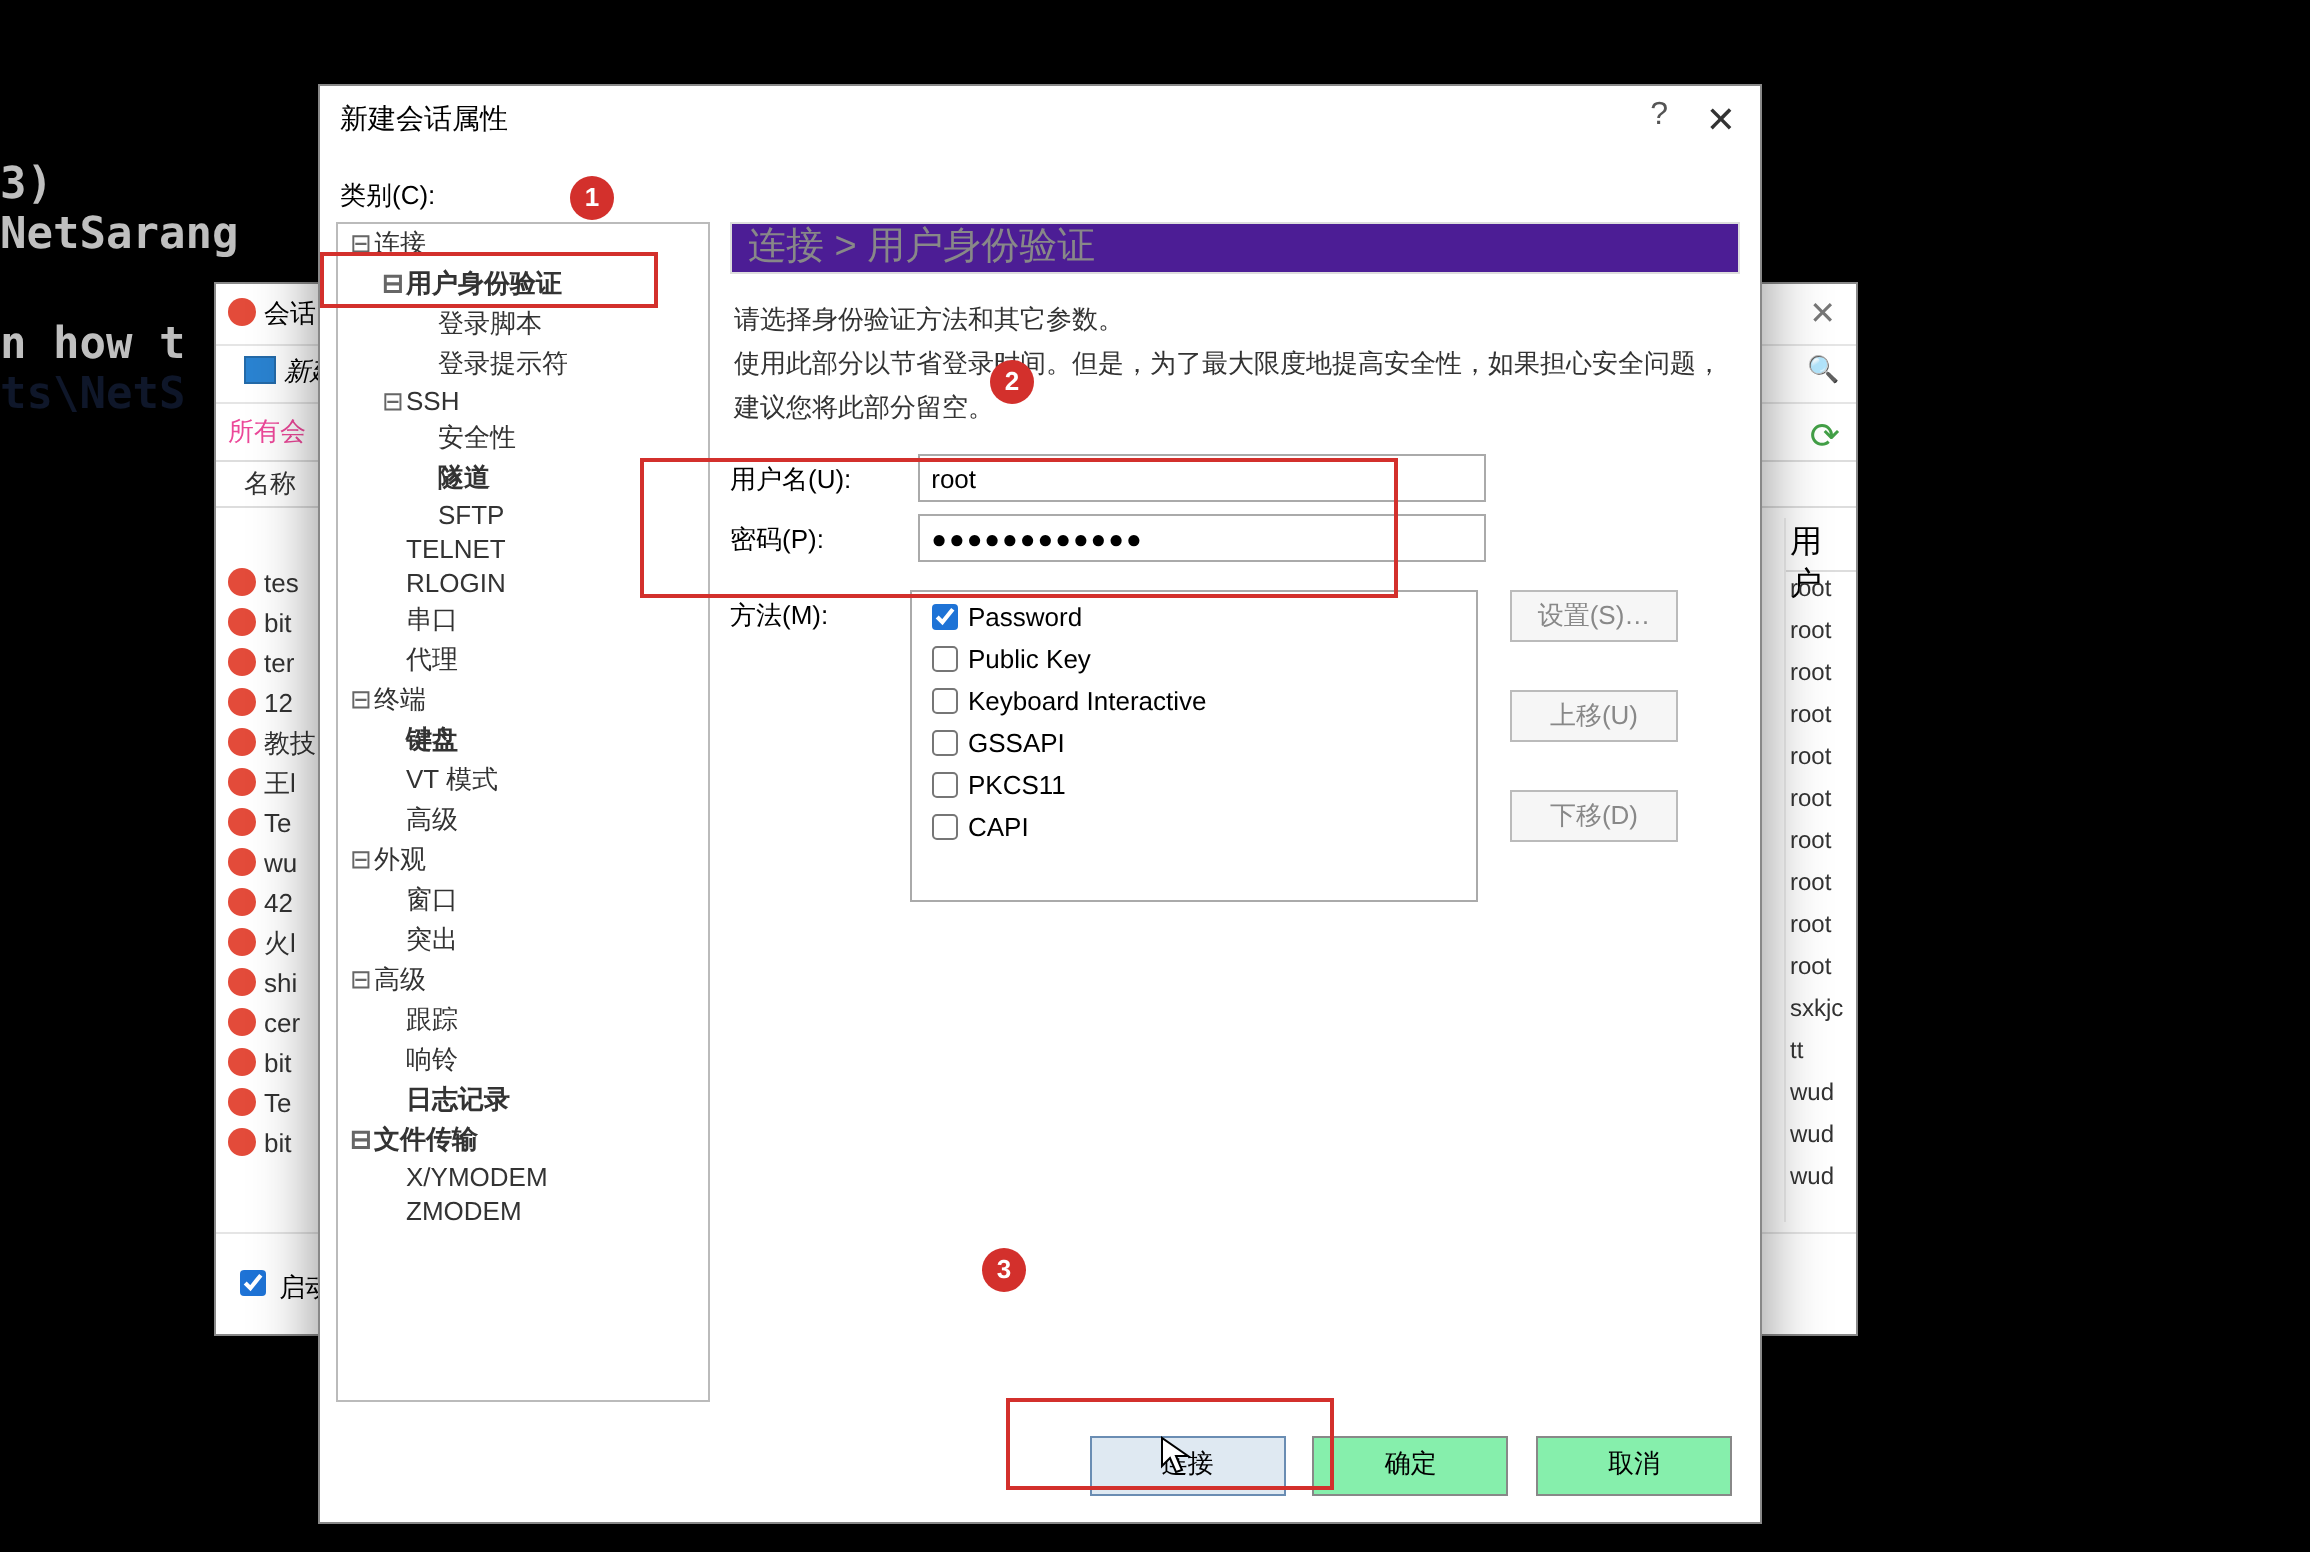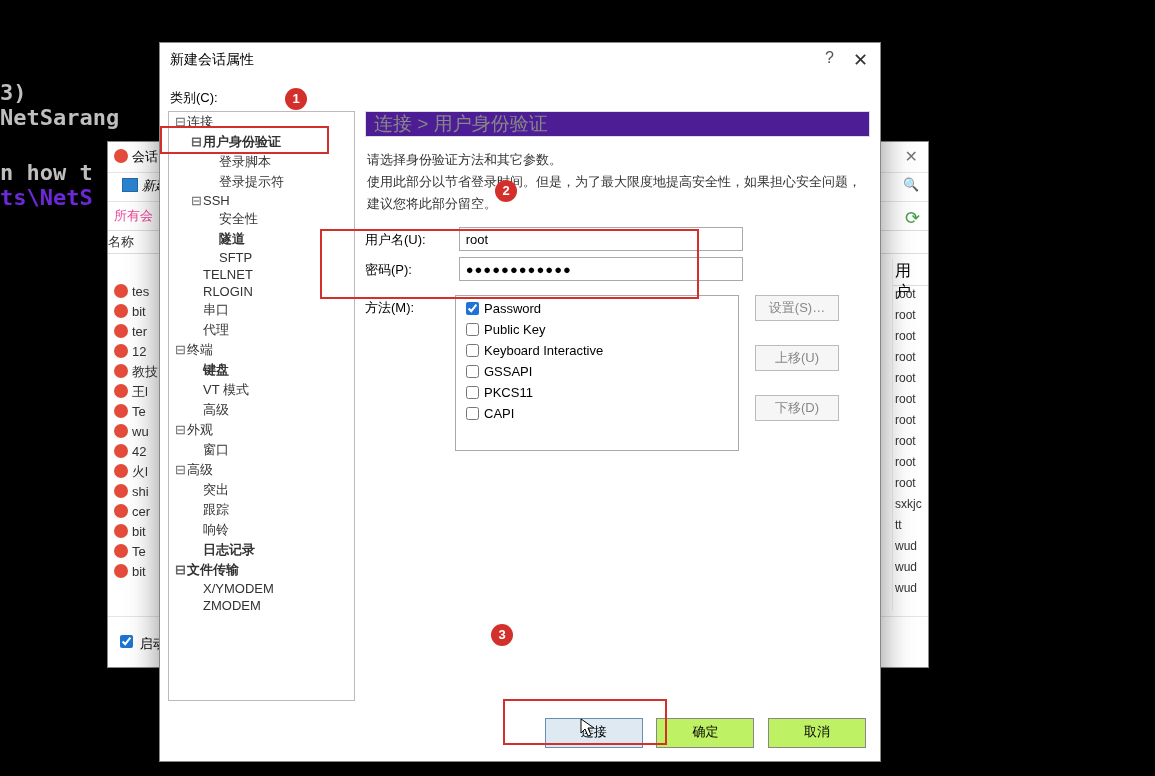"ts\NetS" span.g { color: #6d28d9 -> #0f172a }
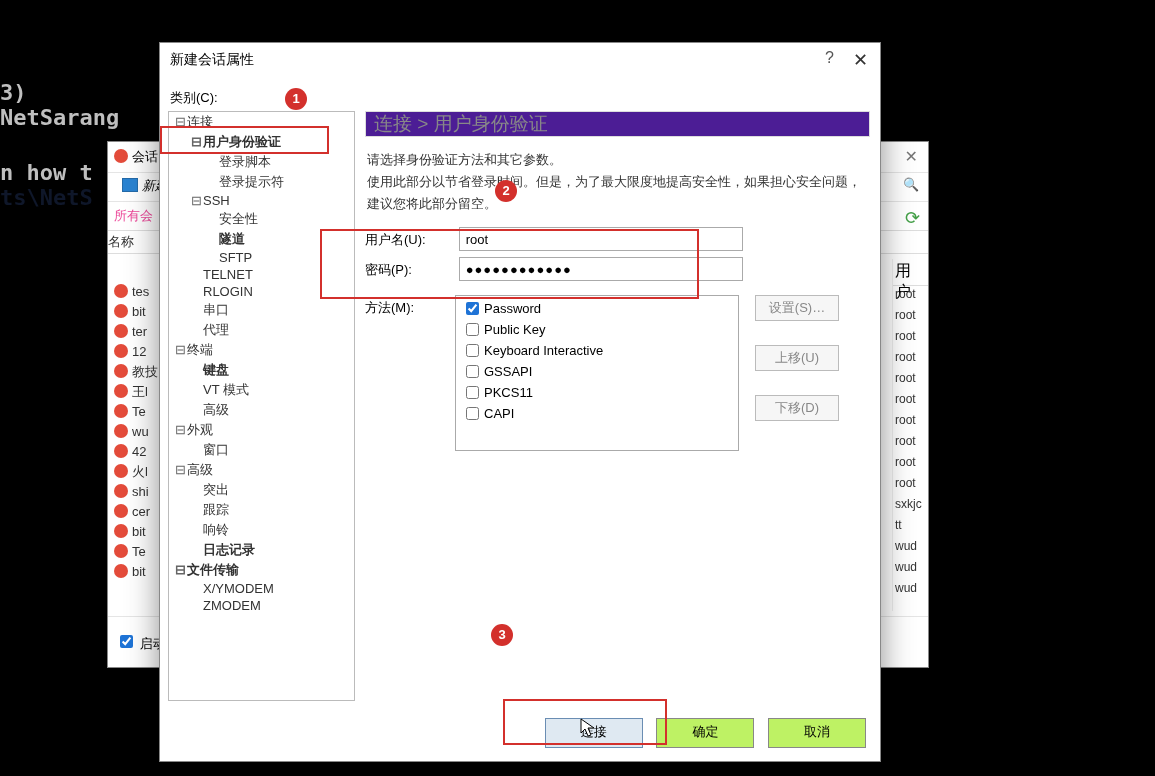"名称" .bgdlg .listhead div { padding: 2px 0 -> 2px 14px }
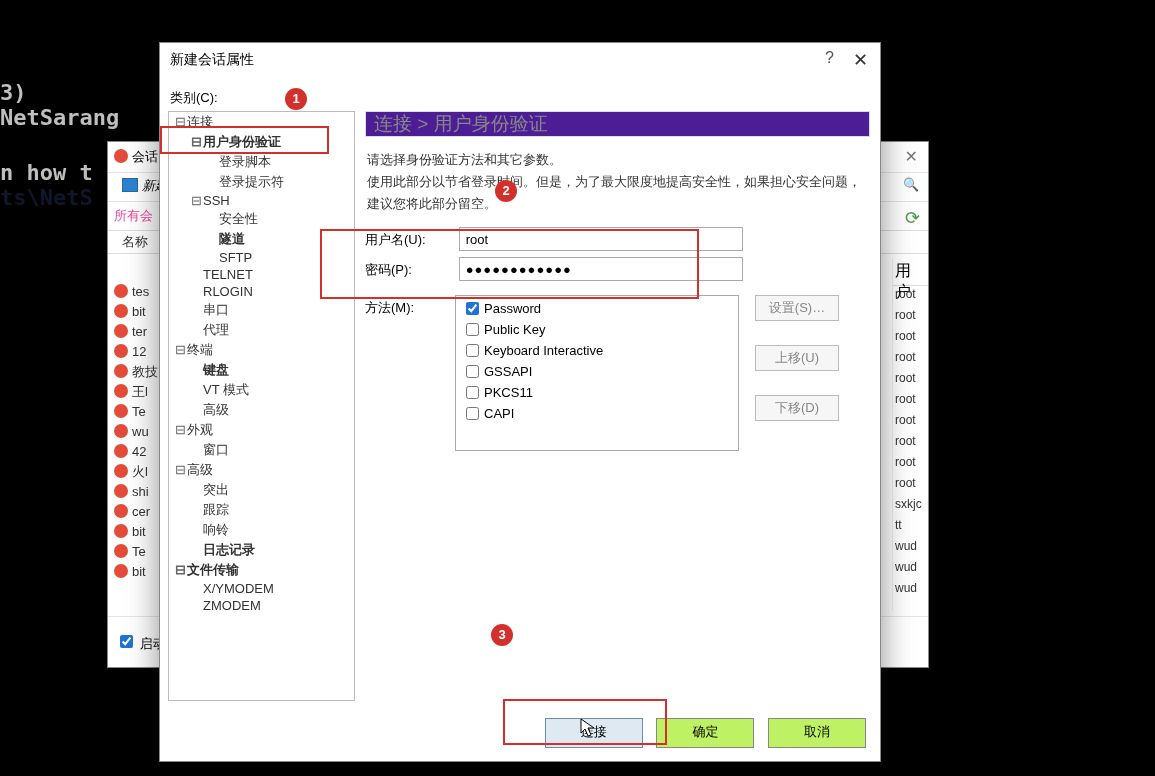"⊟高级" div.n { order: before "突出" -> after "突出" }
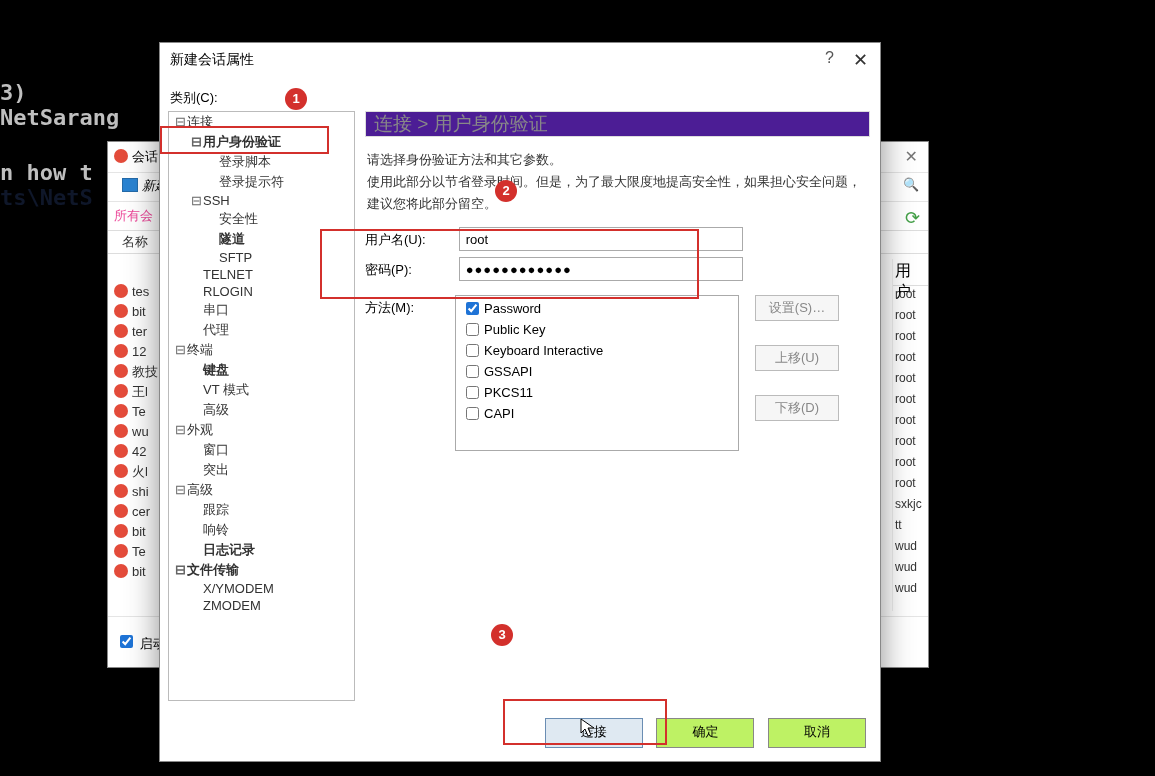"确定" .dlg .footer .btn { background: #bef264 -> #86efac }
